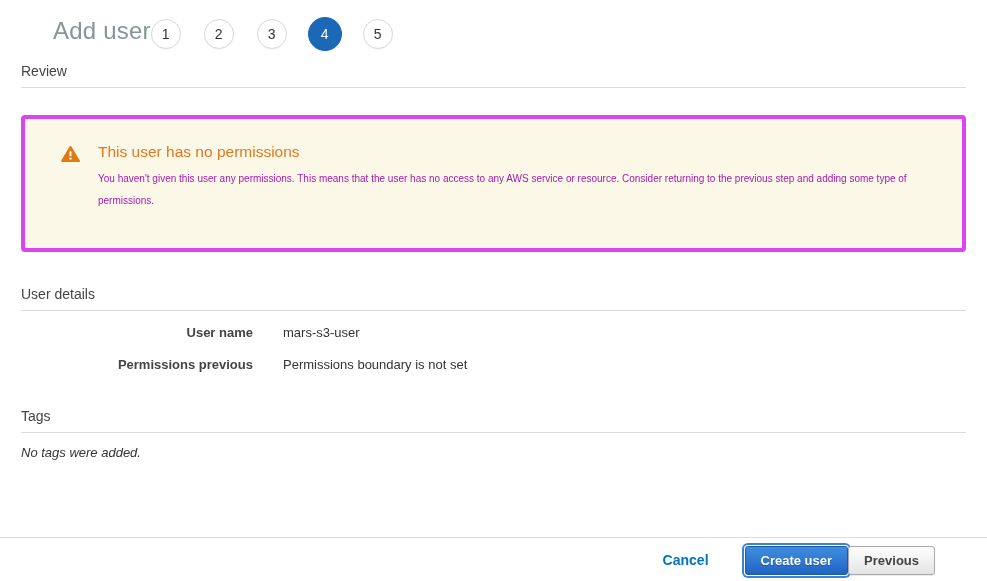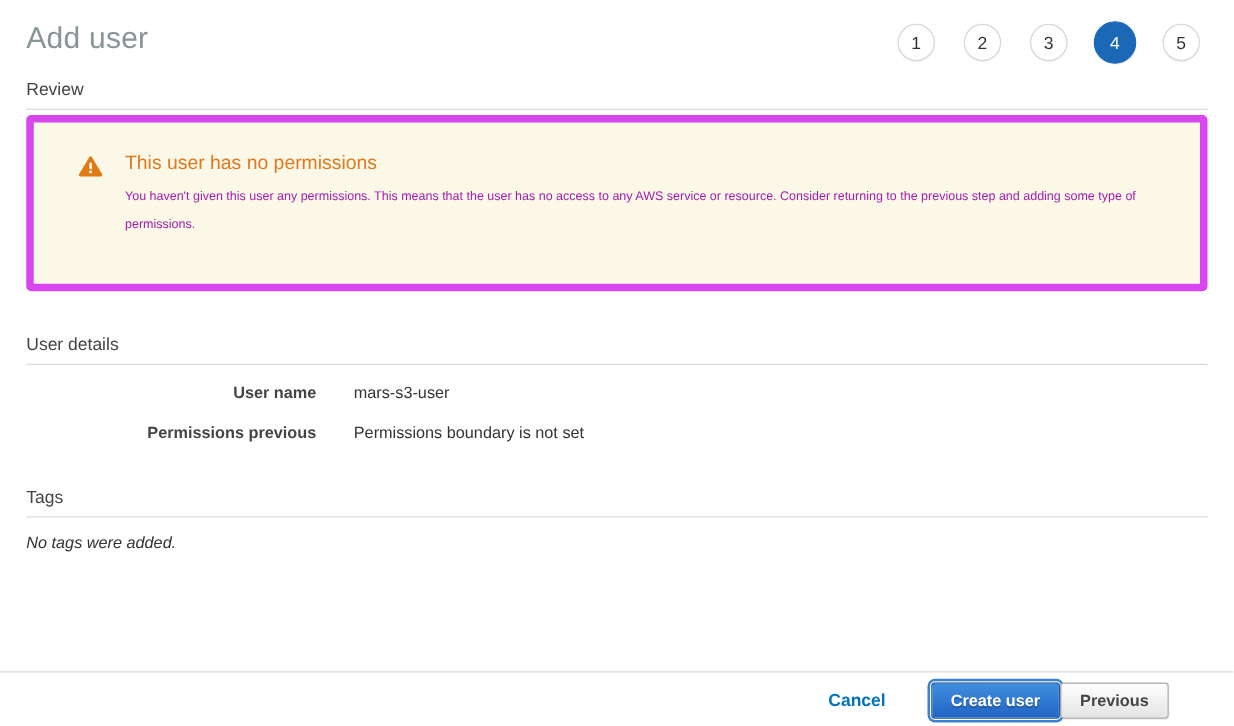"Add user" .header { justify-content: space-between -> flex-start; margin-left: none -> 32px }
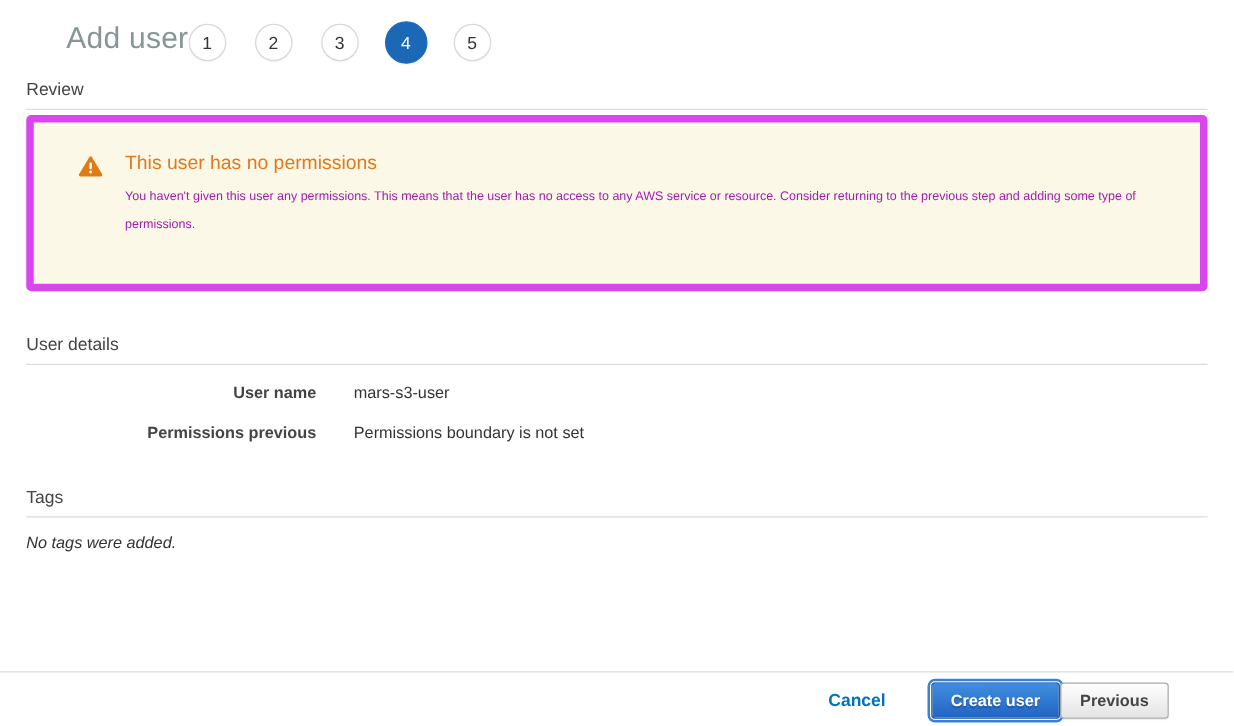"This user has no permissions" .warning-box { border: 6px solid #d946ef -> 4px solid #d946ef; margin-top: 4px -> 27px }
